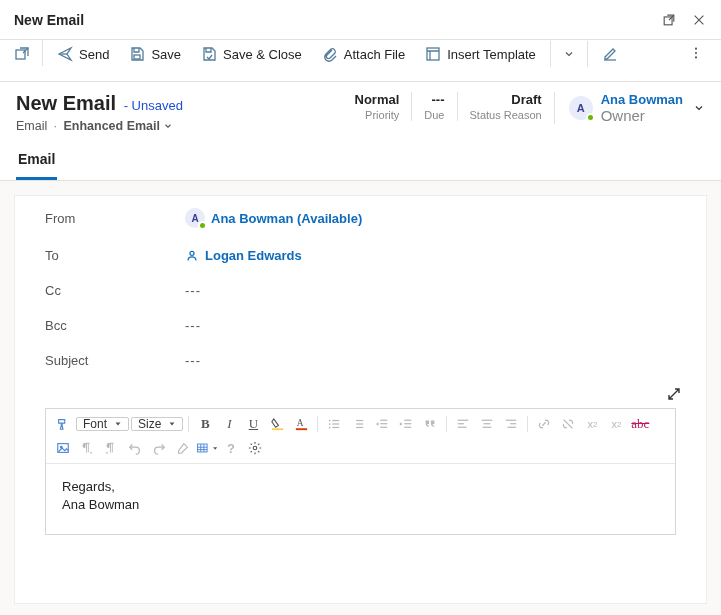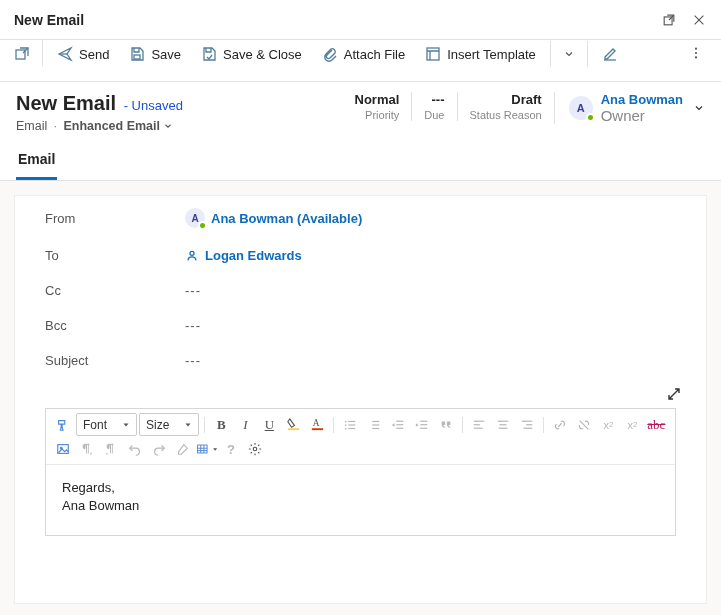"Font" .tb.wide { gap: 12px -> 4px; height: 23px -> 14px }
